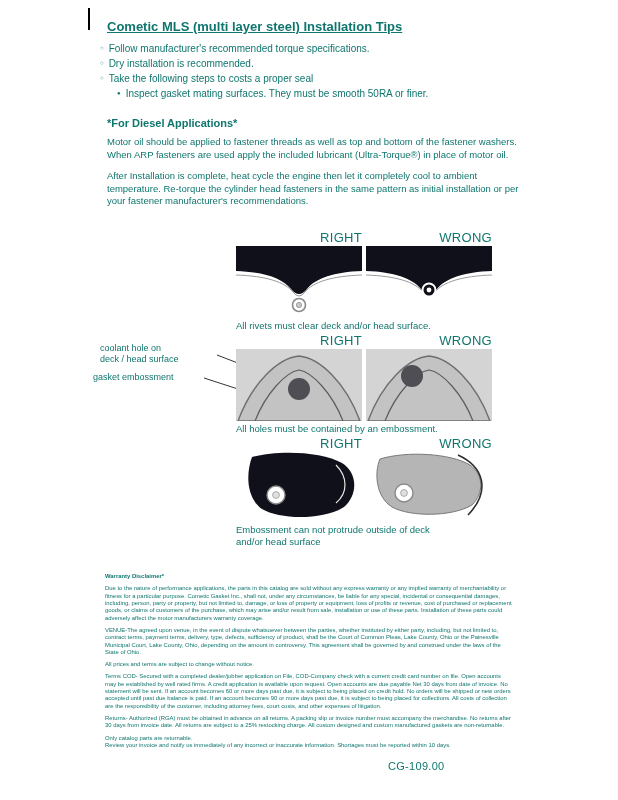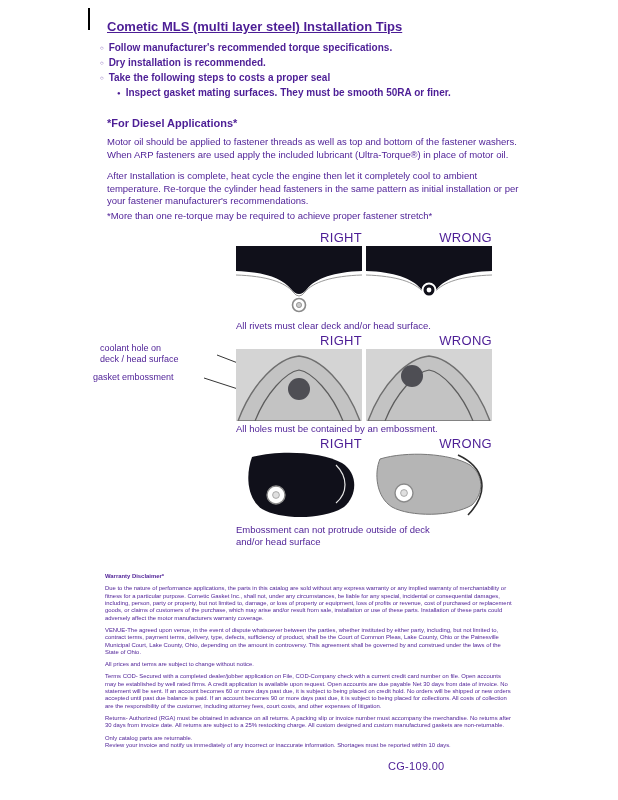"Cometic MLS (multi layer steel)" .page { color: #4c1d95 -> #0f766e }
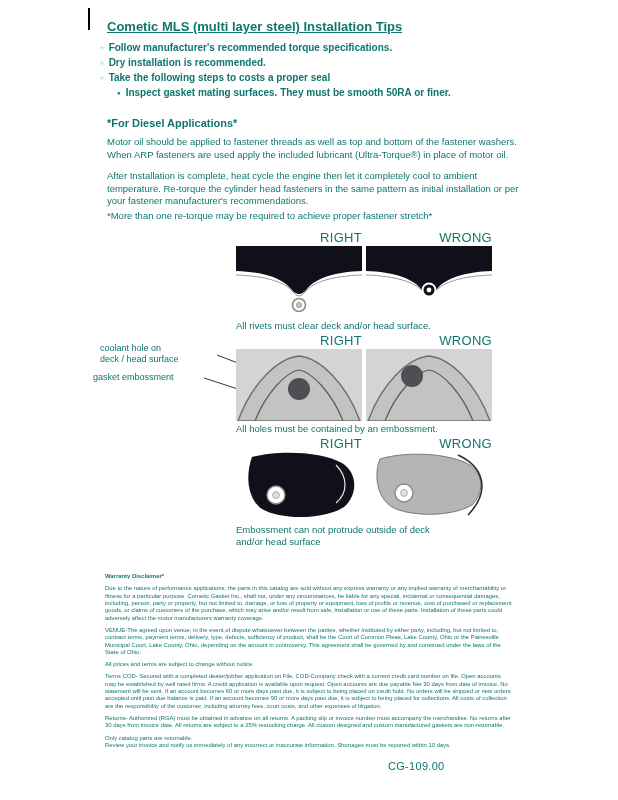"Follow manufacturer's recommended torque" .tip { align-items: flex-start -> center; font-weight: bold -> none }
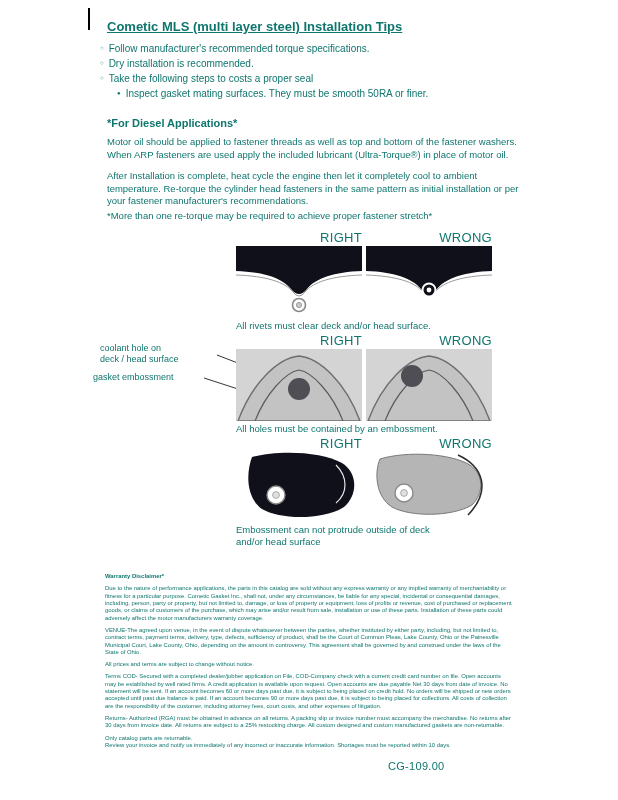"*More than one re-torque may" div.abs { html: <div>*More than one re-torque may be required to achieve proper fastener stretch*</div> -> none }
